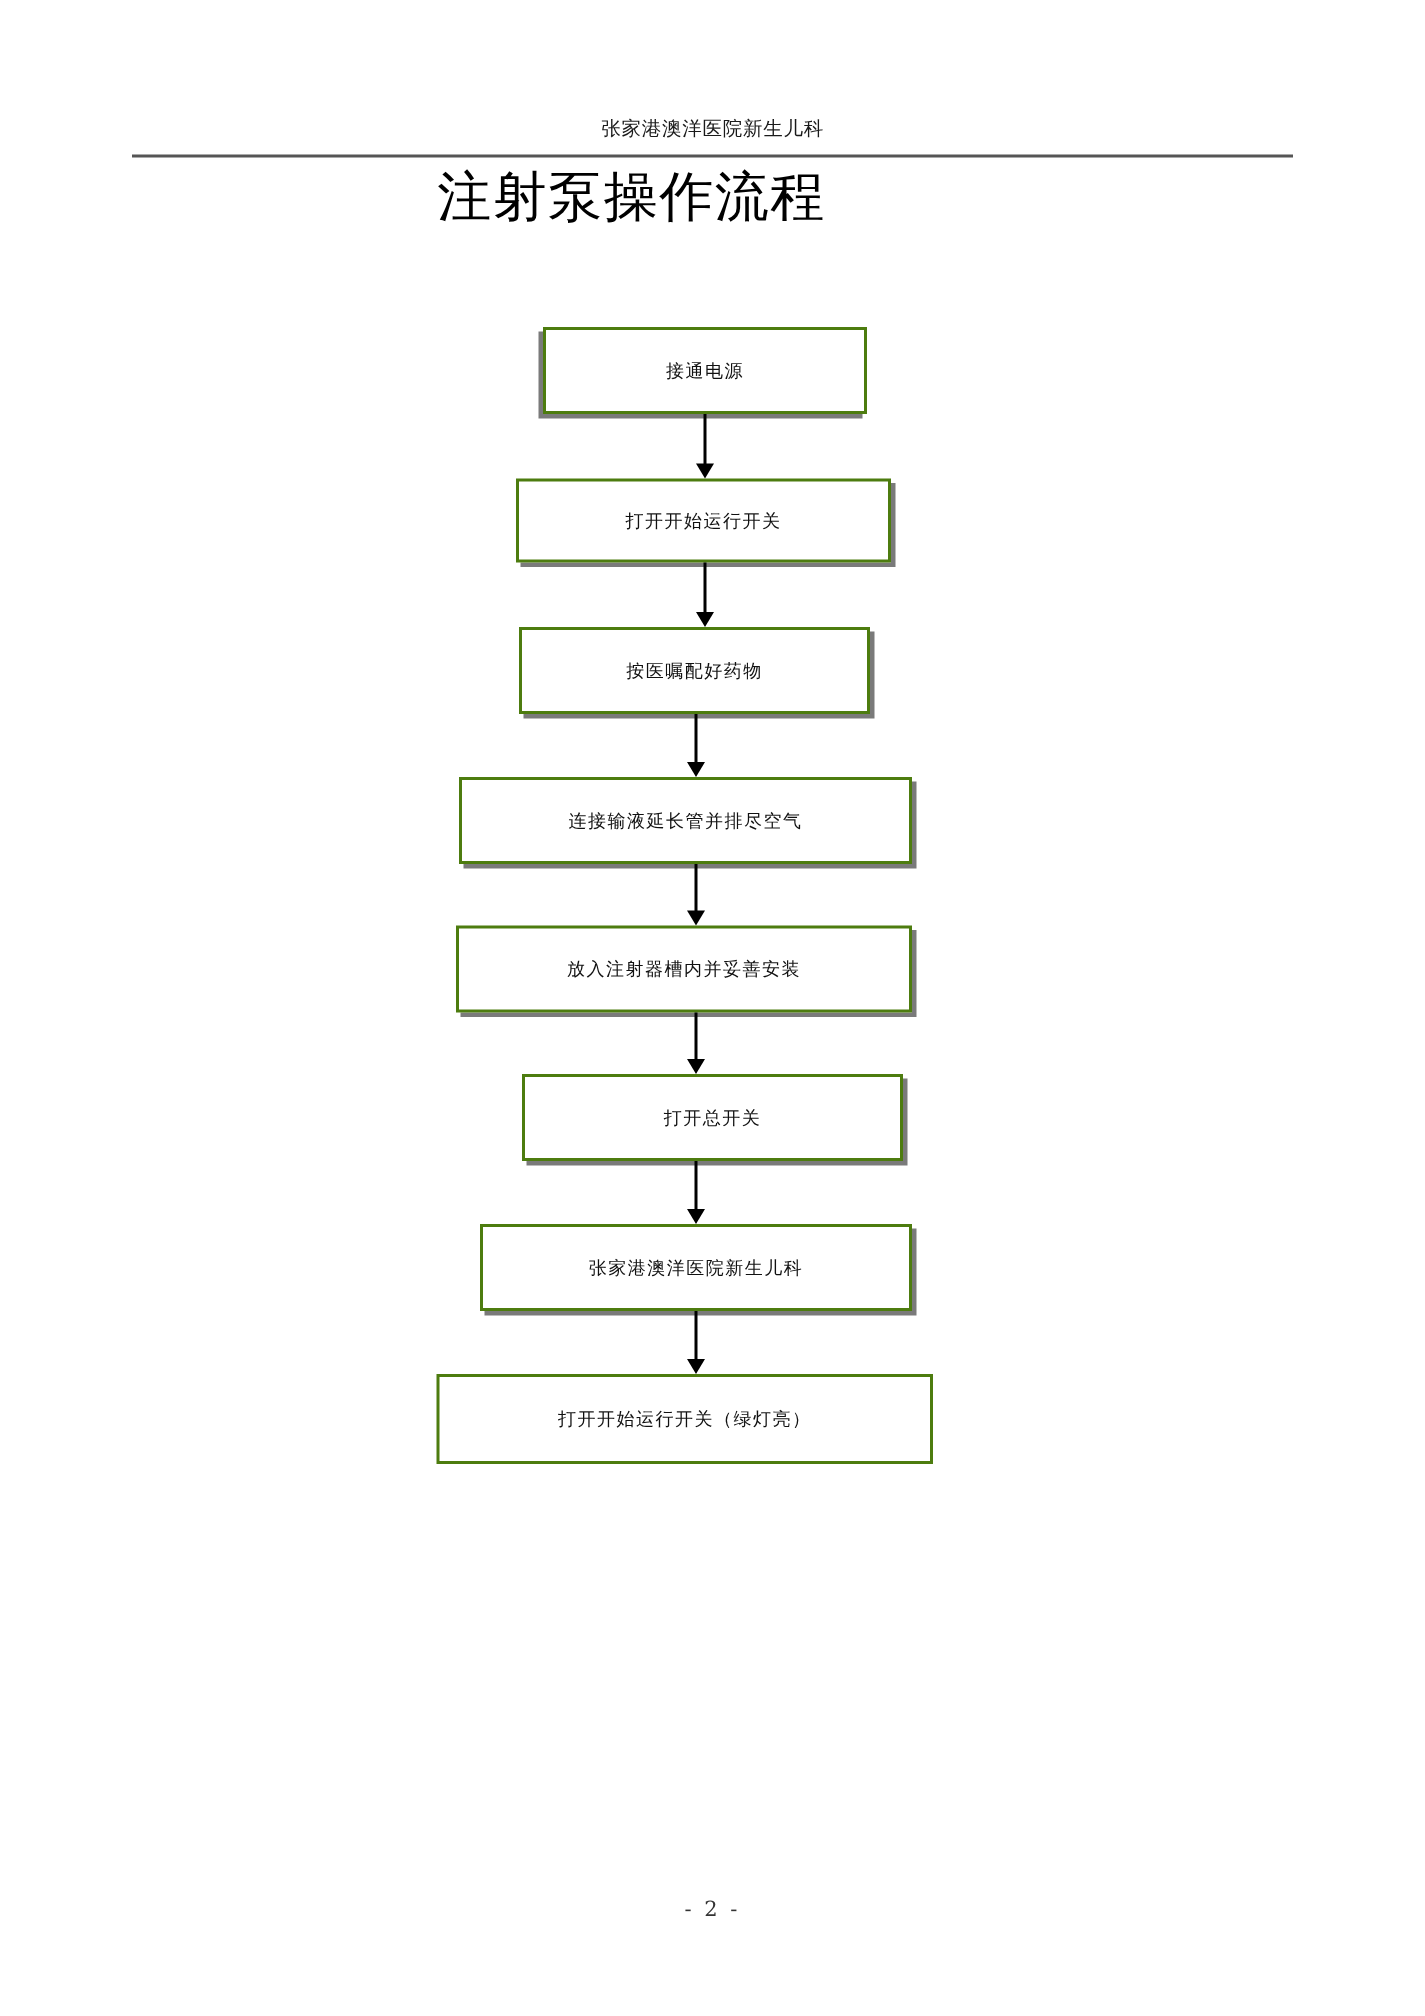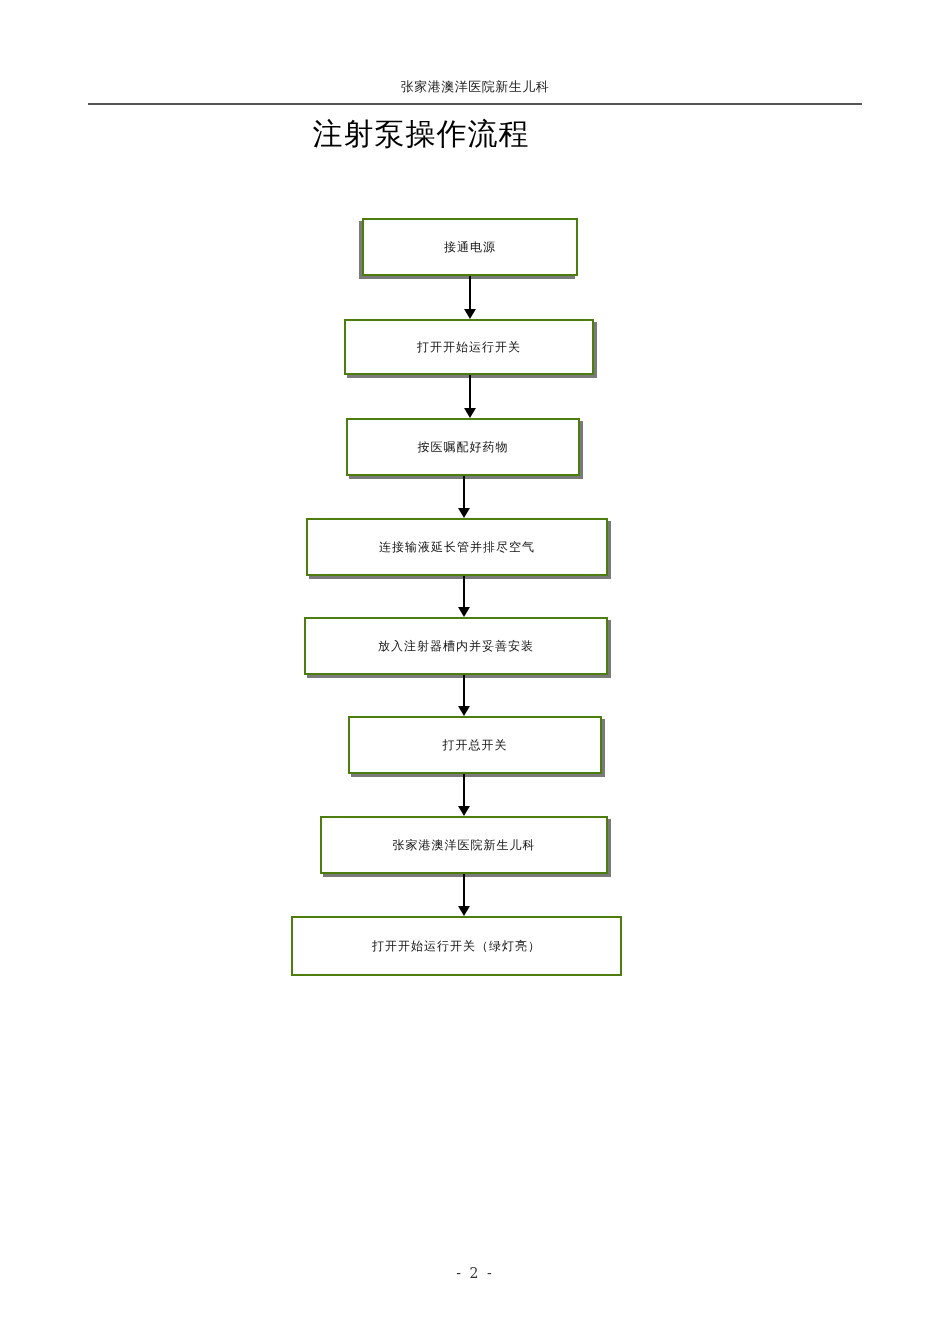"注射泵操作流程" .doc-title { font-family: Liberation Serif, serif -> Liberation Mono, monospace; font-size: 30px -> 36px }
